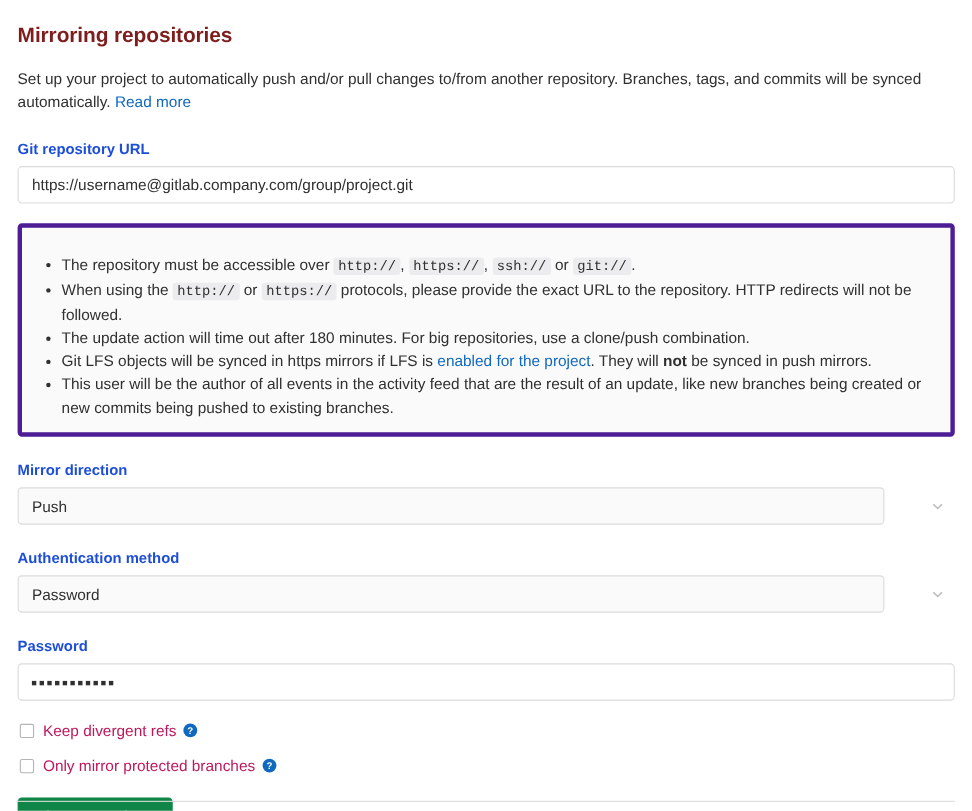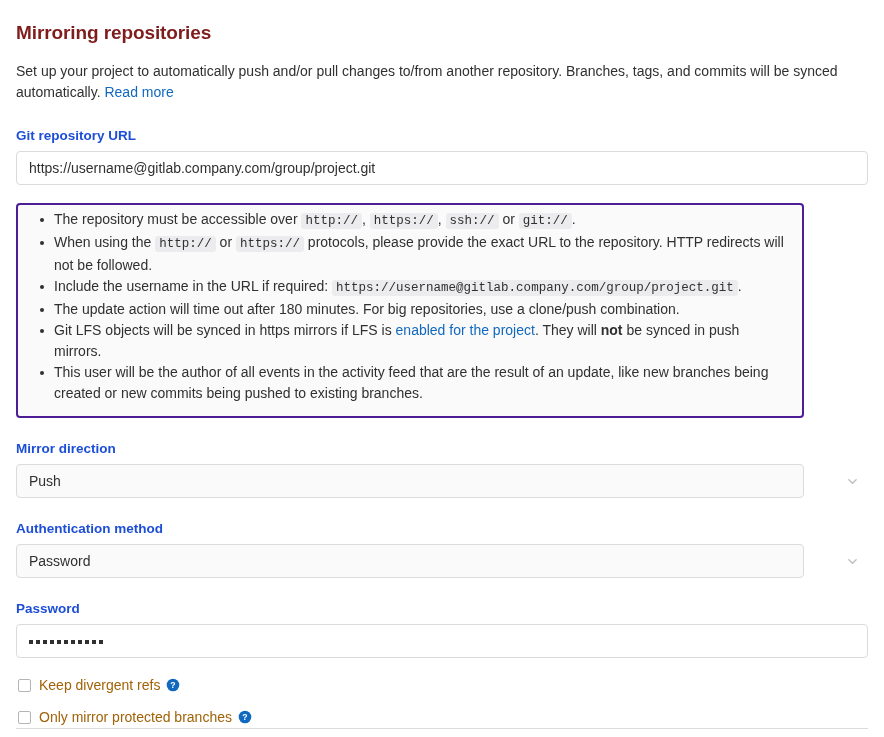"The repository must be accessible" .info-panel { border: 2px solid #4c1d95 -> 4px solid #4c1d95; padding: 4px 14px 12px 14px -> 23px 14px 12px 14px; width: 788px -> 852px }
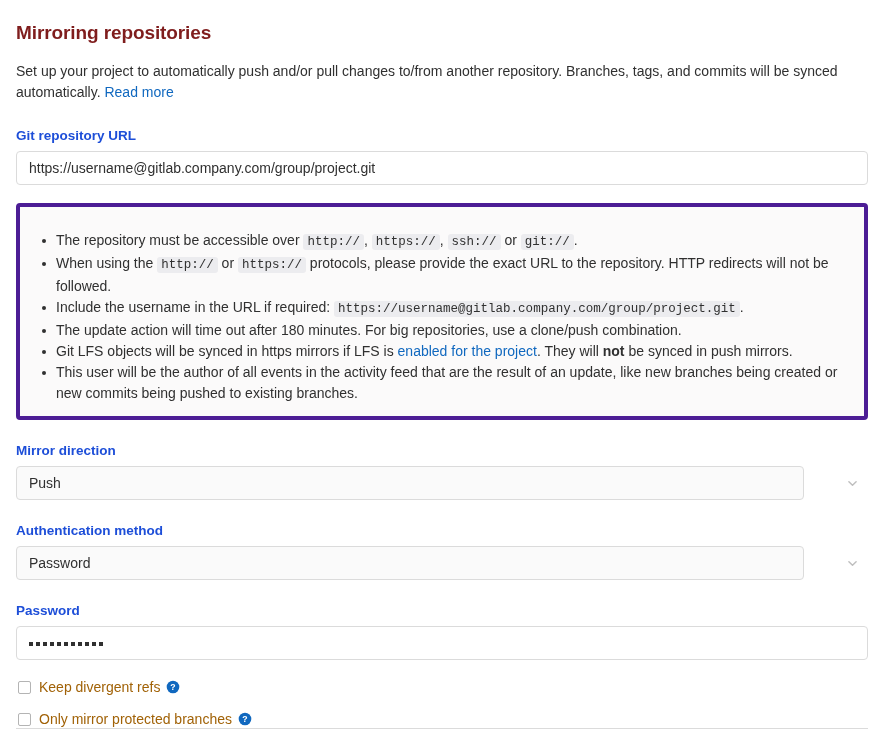"Include the username in the" li { html: <li> <span>Include the username in the URL if required:</span> <code>https://username@gitlab.company.com/group/project.git</code><span>.</span> </li> -> none }
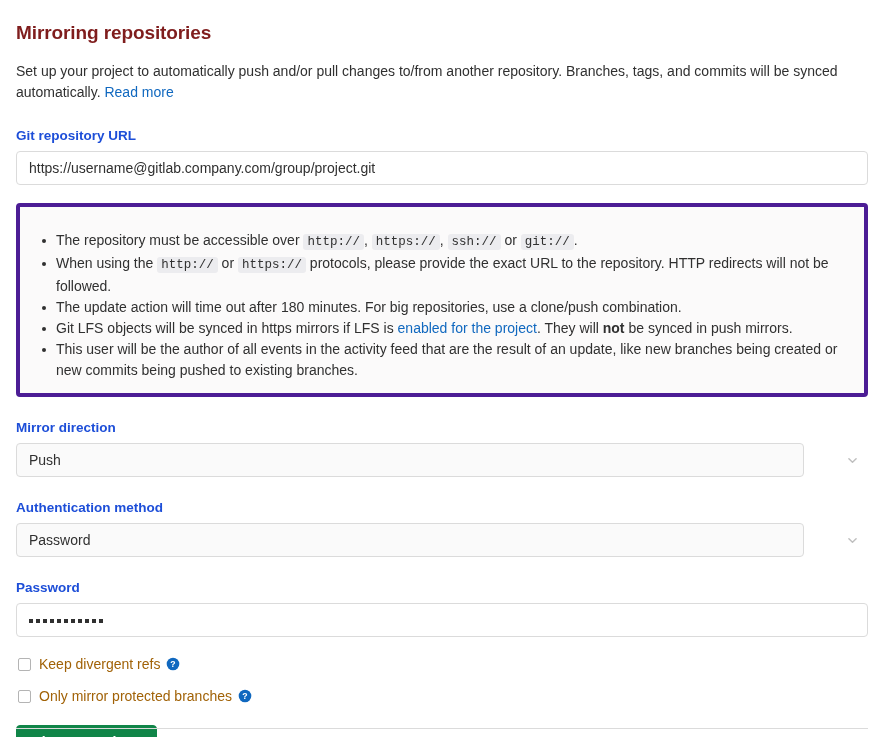"Keep divergent refs" .check-label { color: #a16207 -> #be185d }
